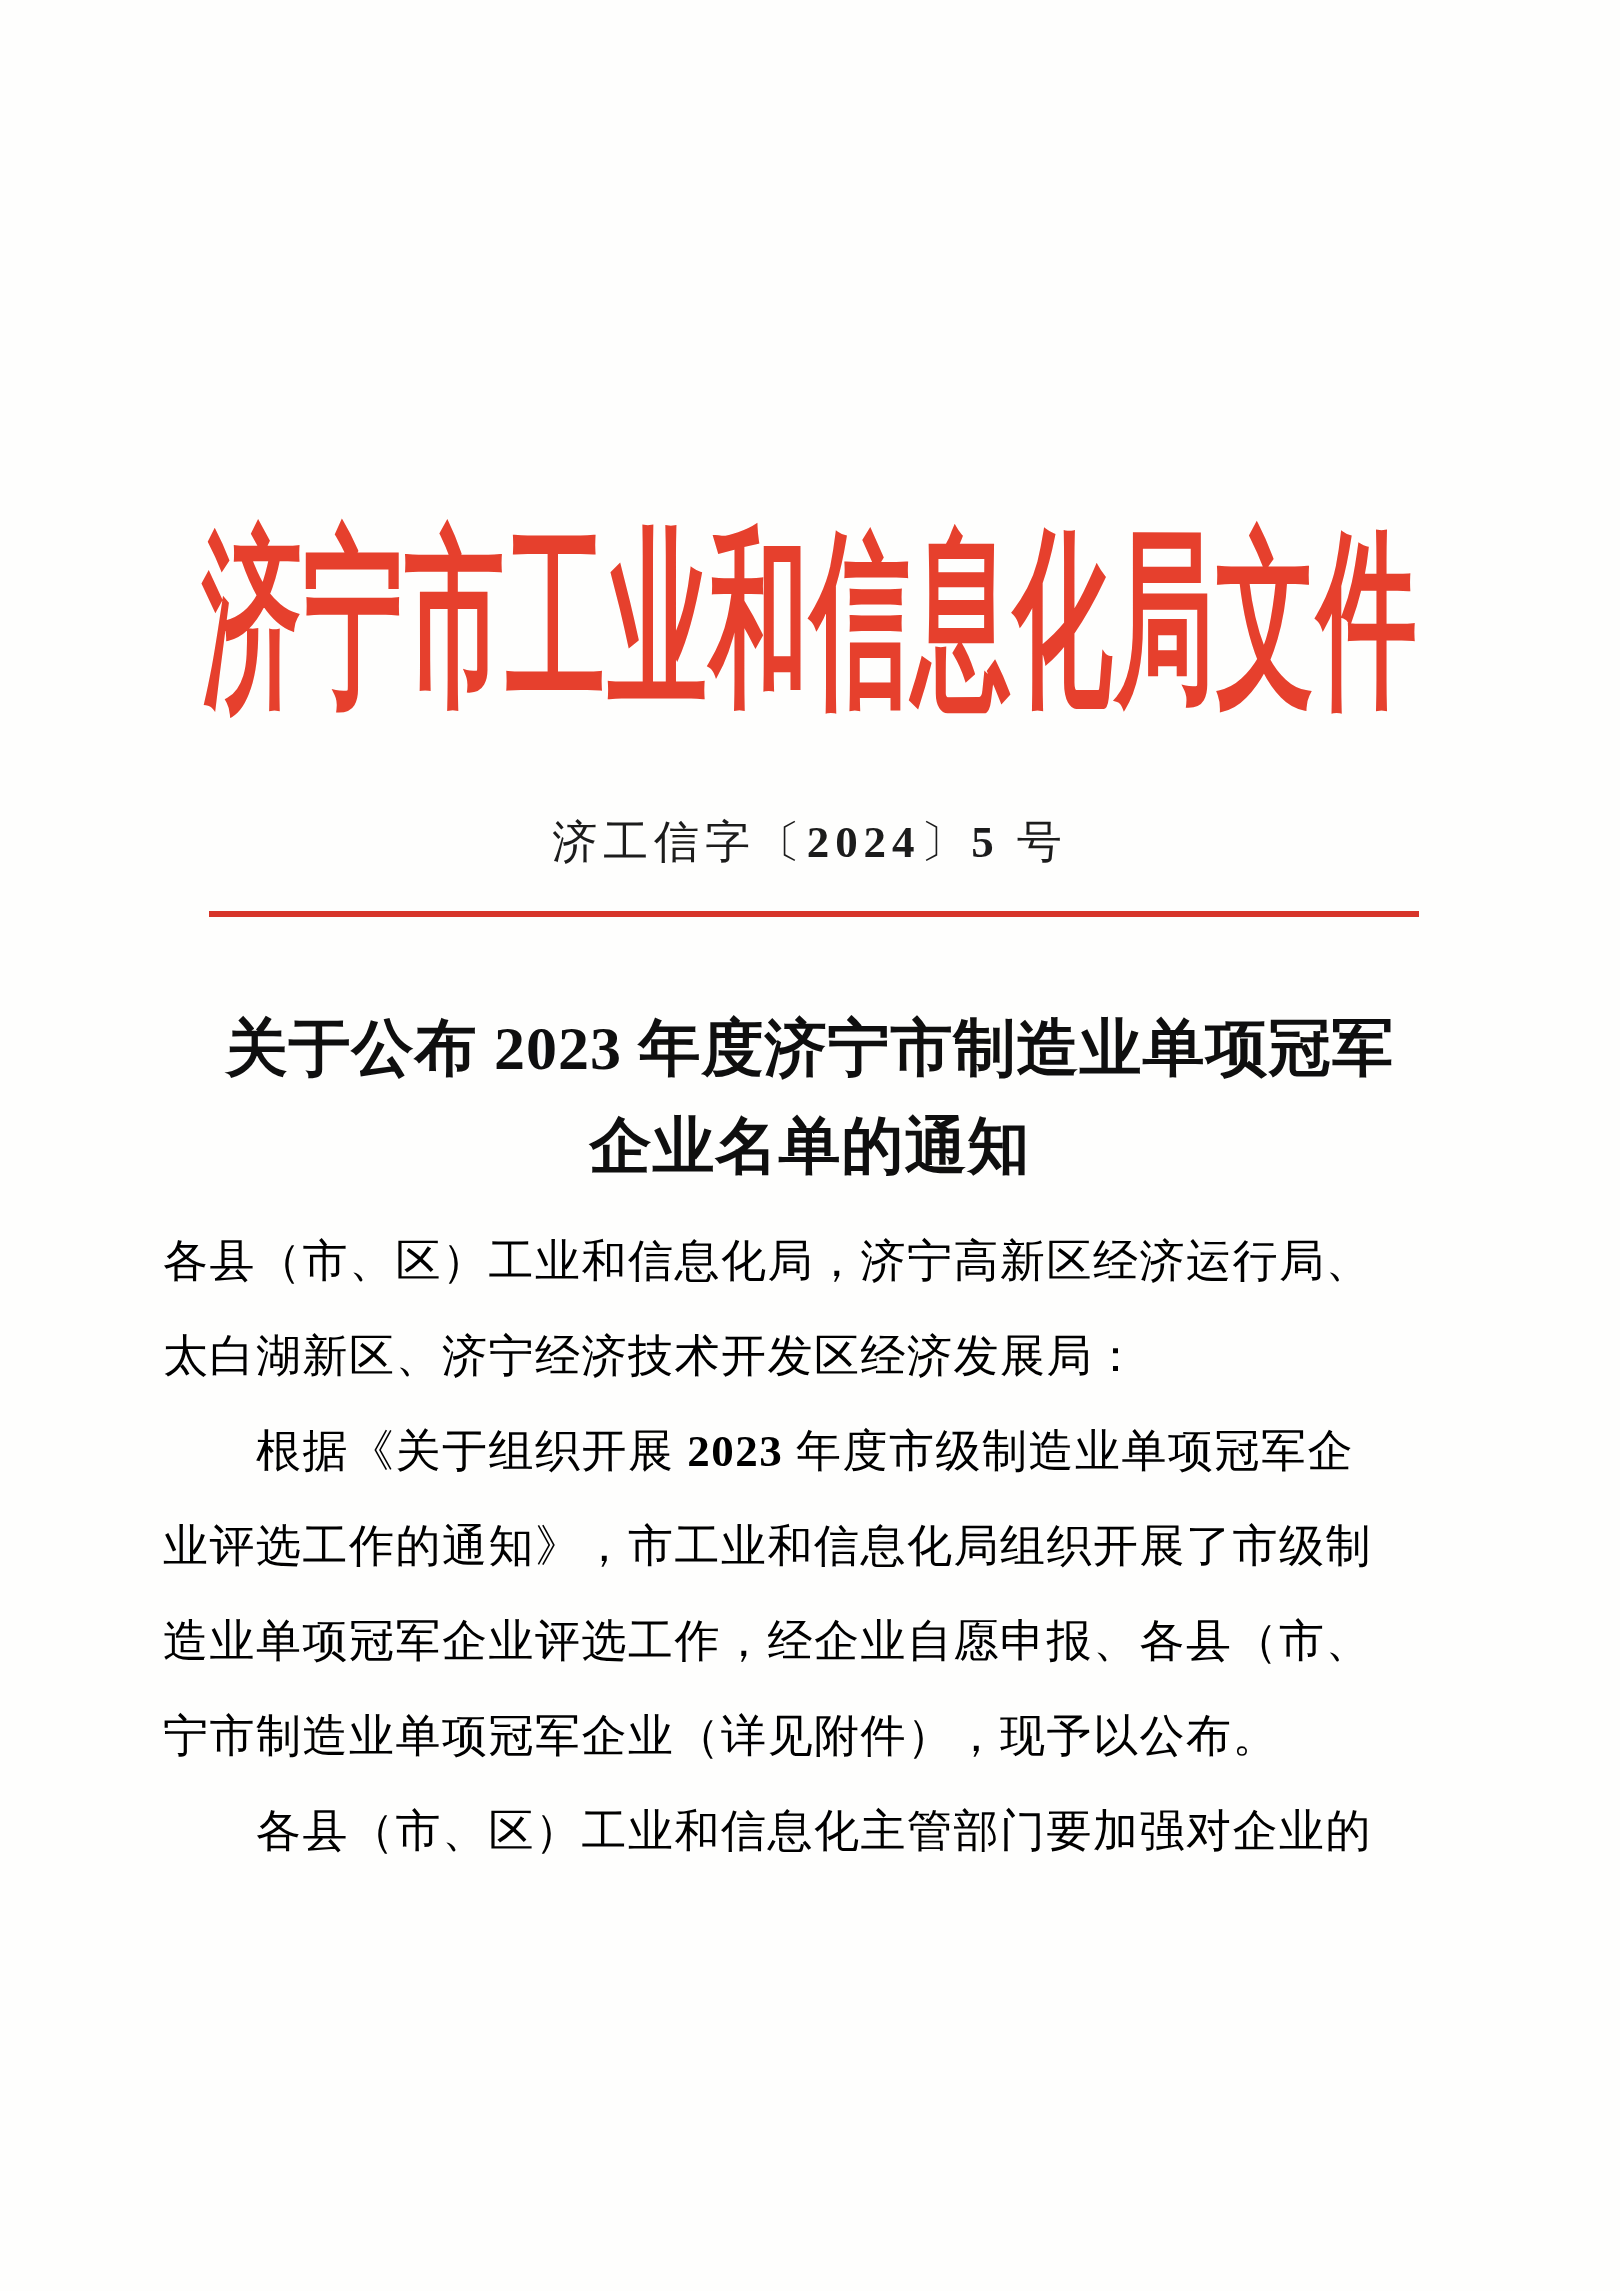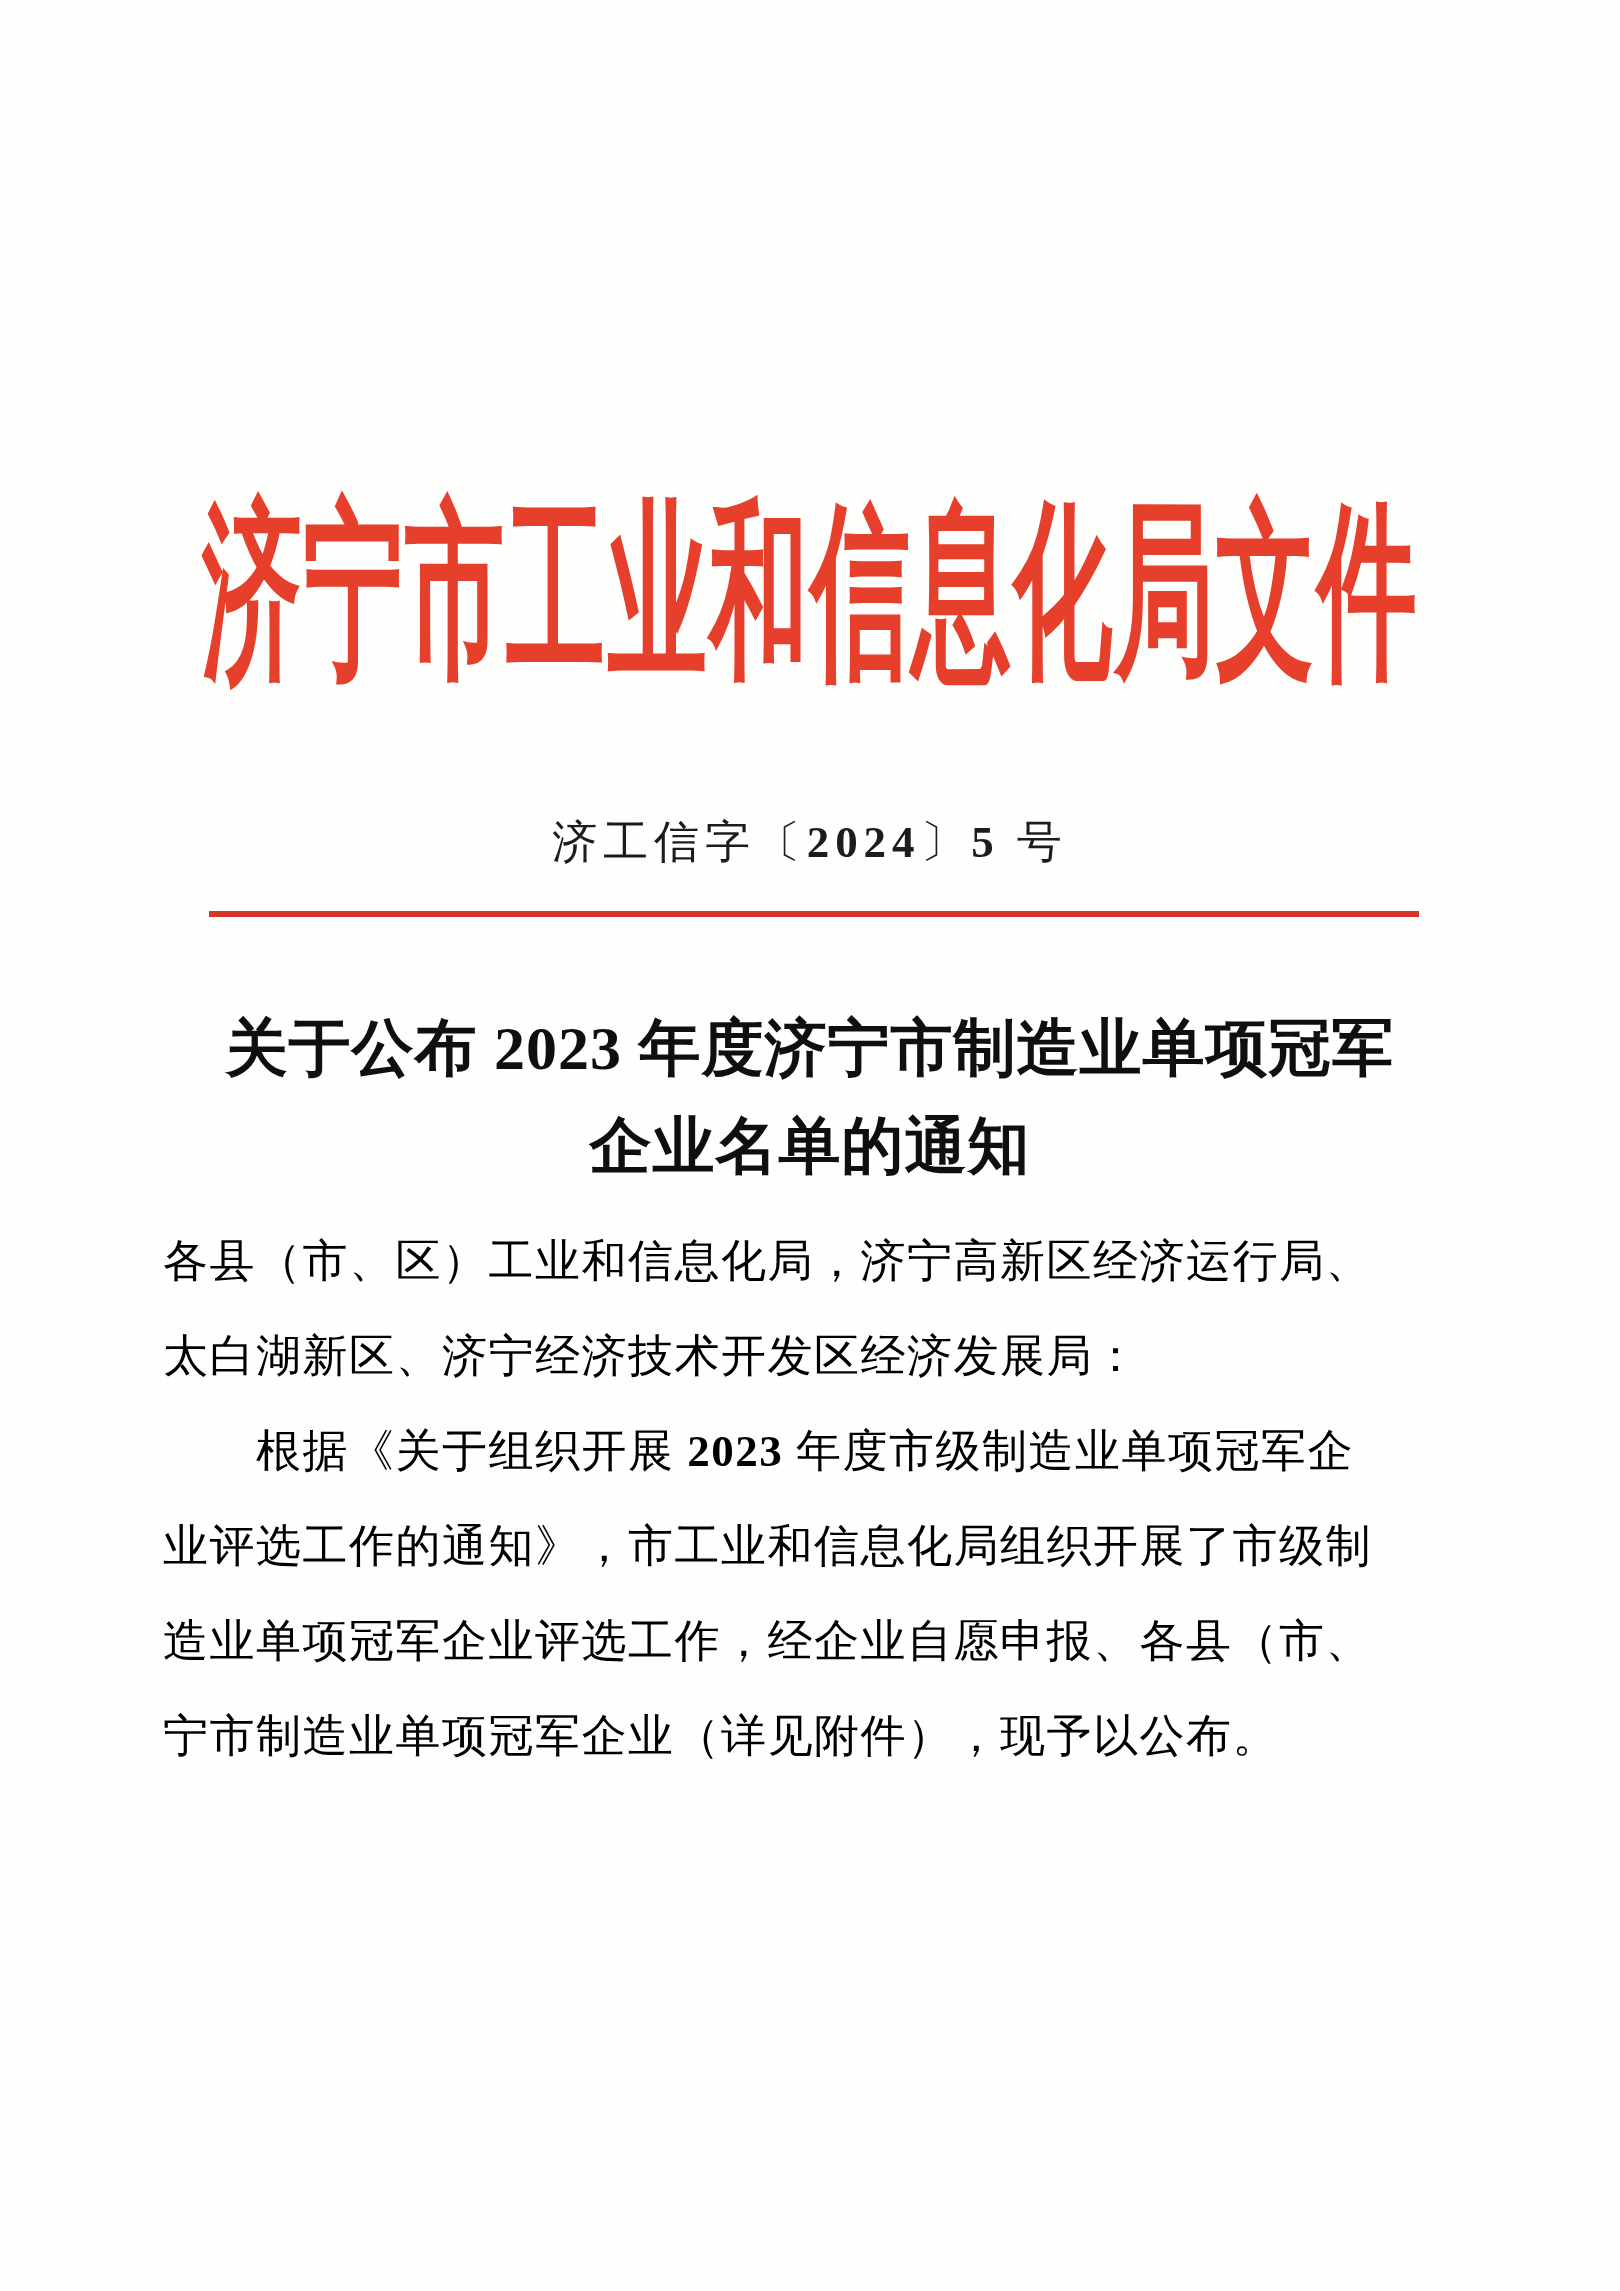"济宁市工业和信息化局文件" .red-header { top: 493px -> 521px }
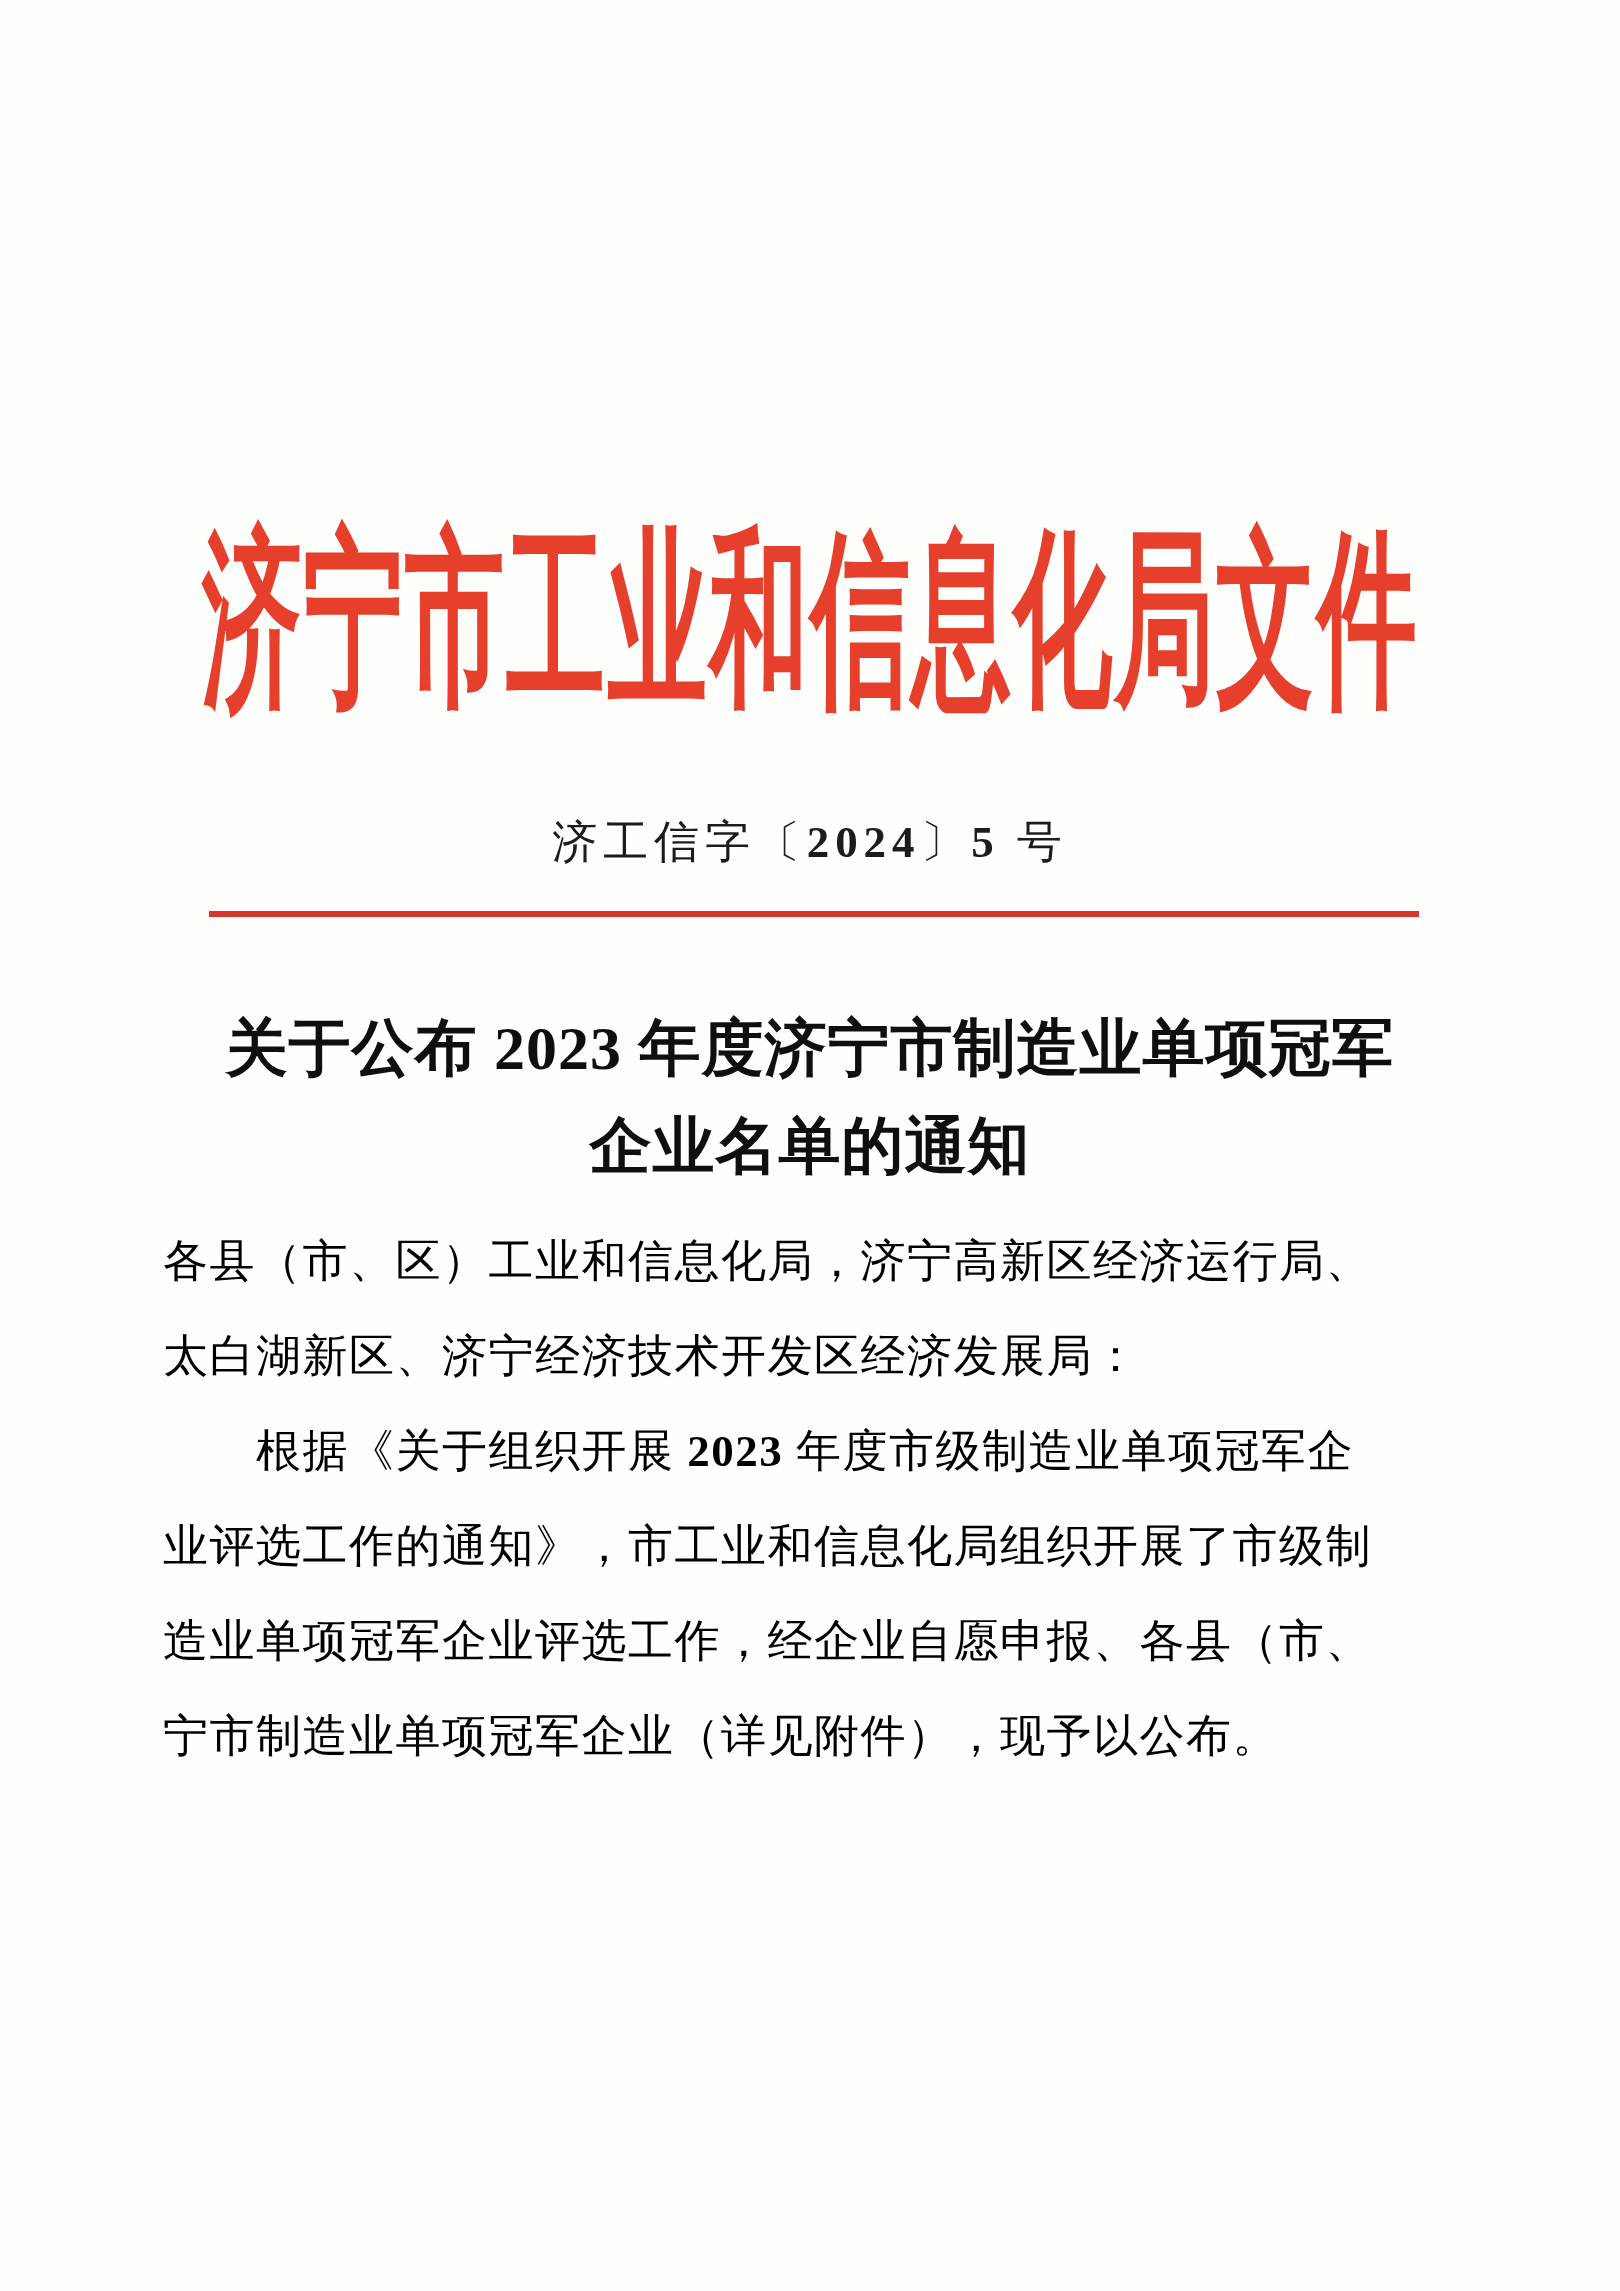"各县（市、区）工业和信息化主管部门要加强对企业的" div.body-line { html: none -> <div>各县（市、区）工业和信息化主管部门要加强对企业的</div> }
